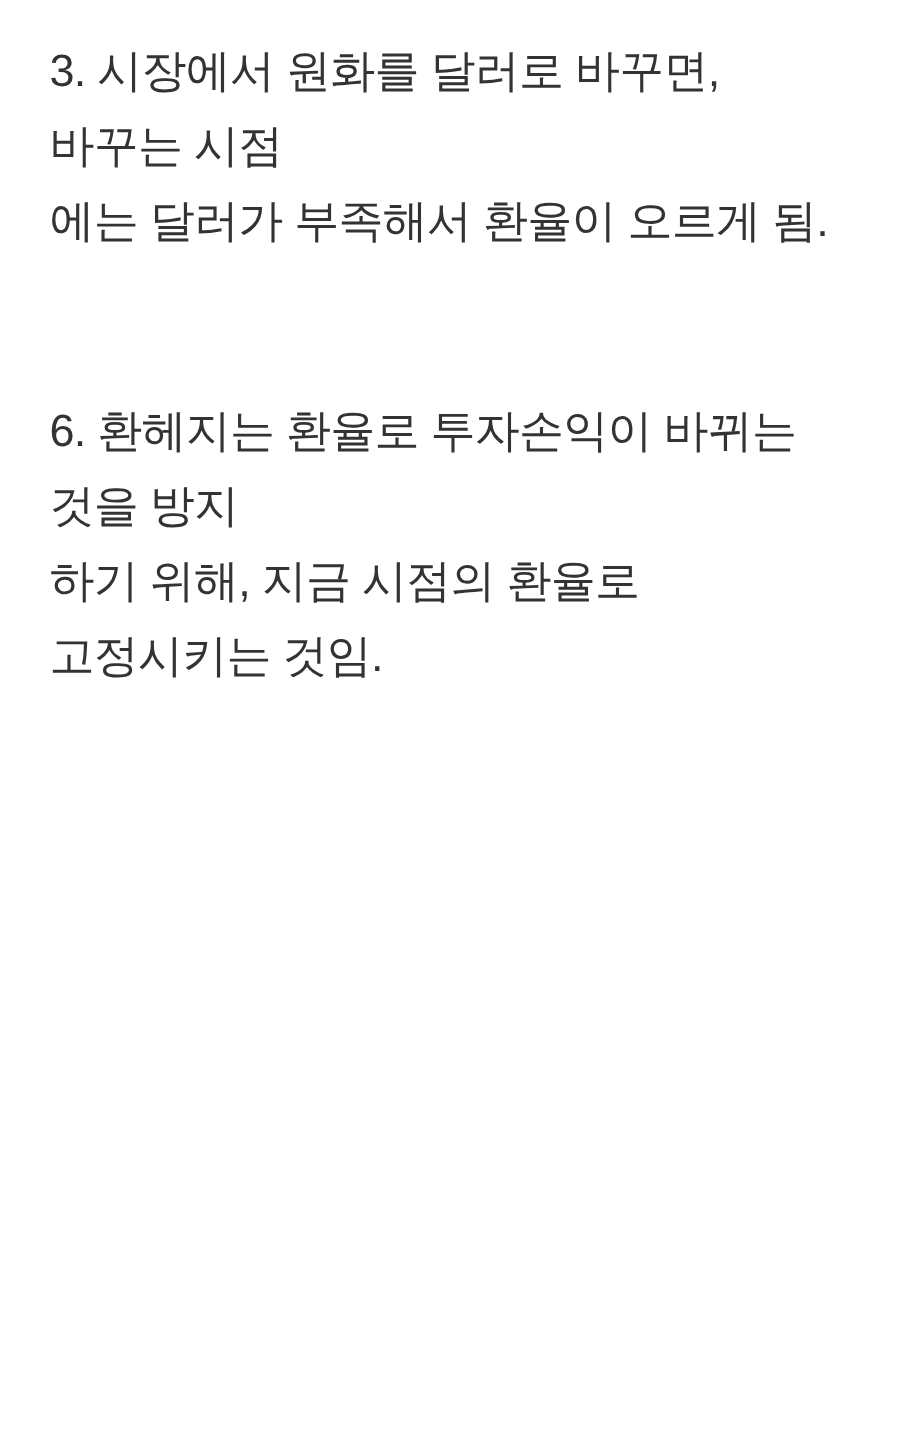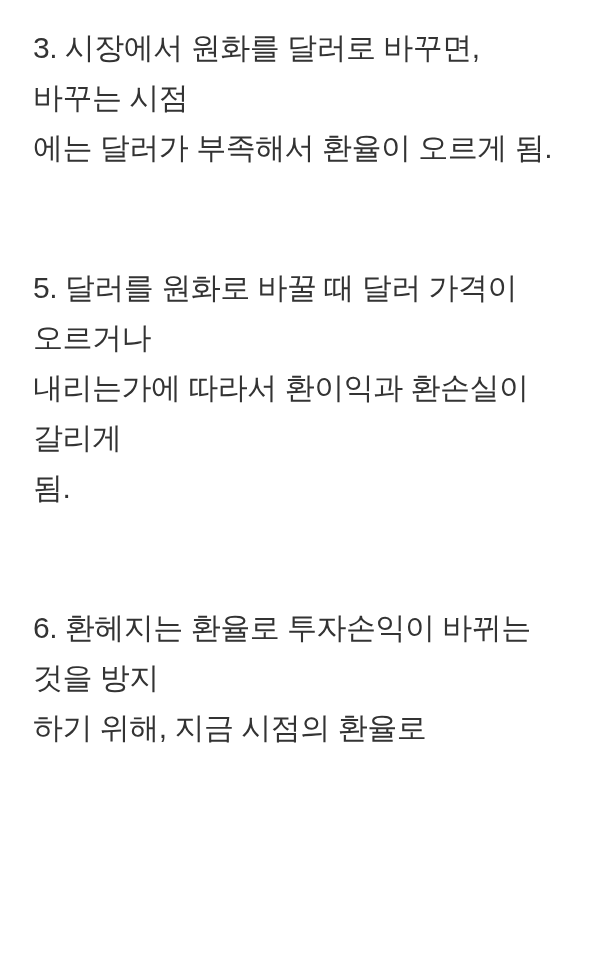"5. 달러를 원화로 바꿀 때" p.para { html: <p>5. 달러를 원화로 바꿀 때 달러 가격이 오르거나 내리는가에 따라서 환이익과 환손실이 갈리게 됨.</p> -> none }
